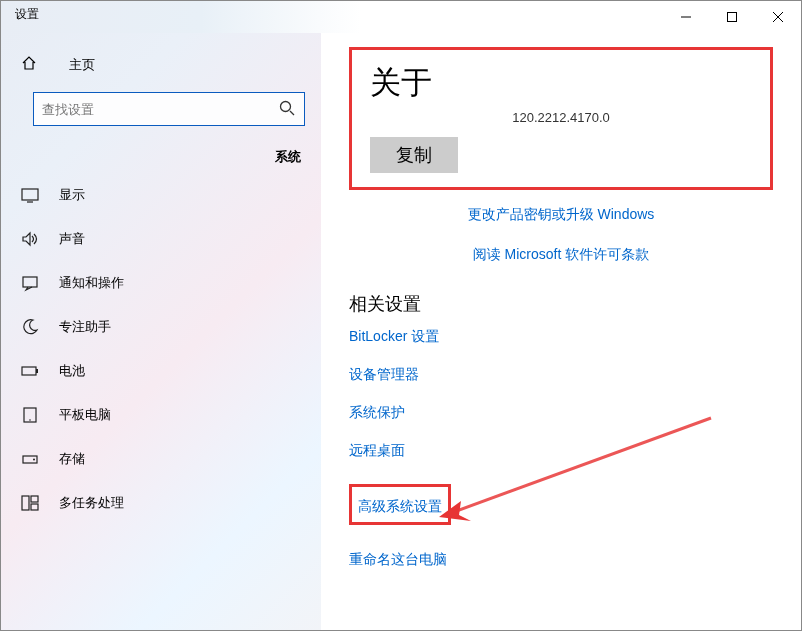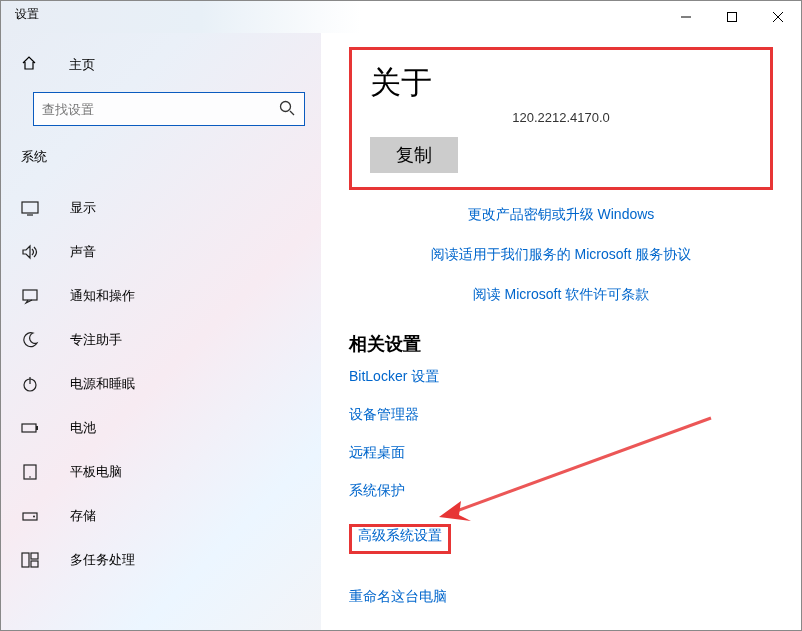"系统" .section-label { font-weight: 400 -> 700; text-align: none -> right }
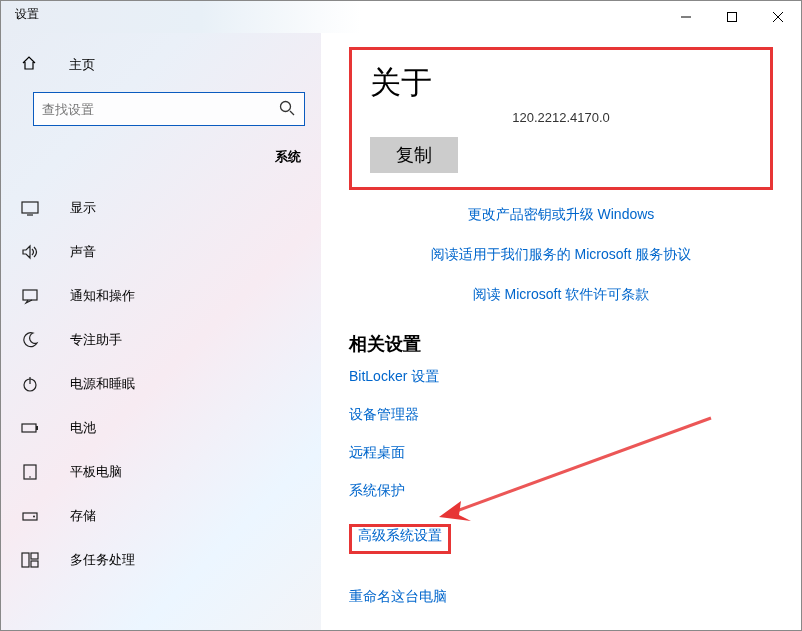"显示" .nav-item { align-items: center -> none; gap: 31px -> 20px }
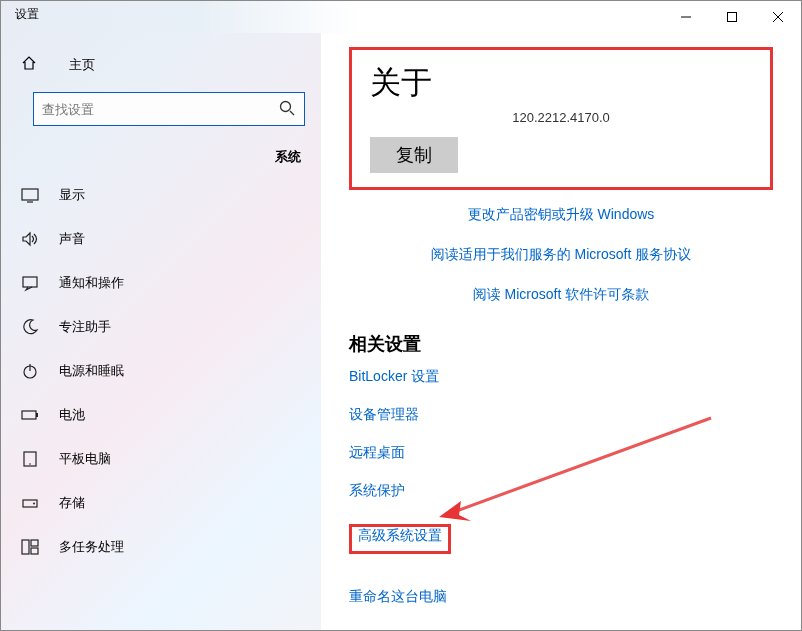"阅读适用于我们服务的 Microsoft 服务协议" a.link { html: <a>阅读适用于我们服务的 Microsoft 服务协议</a> -> none }
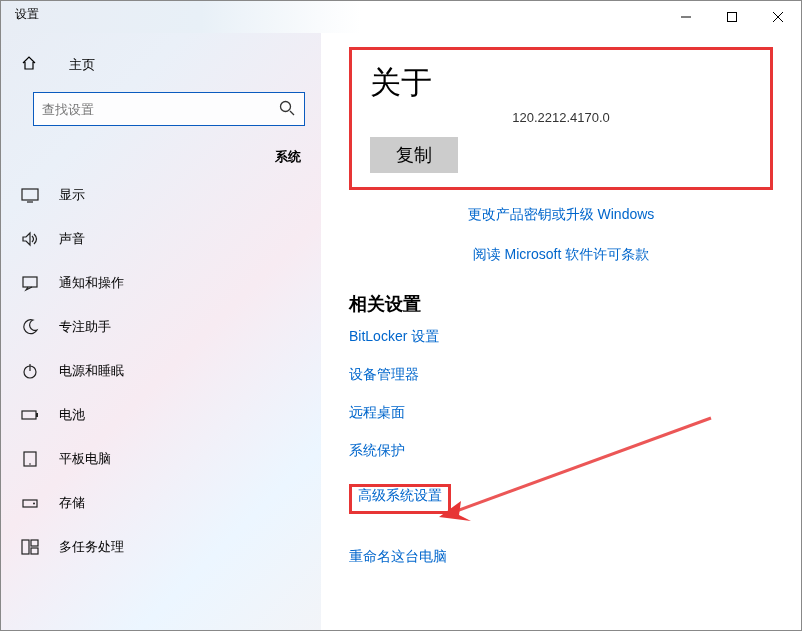"相关设置" .sub-h { font-weight: 700 -> 400 }
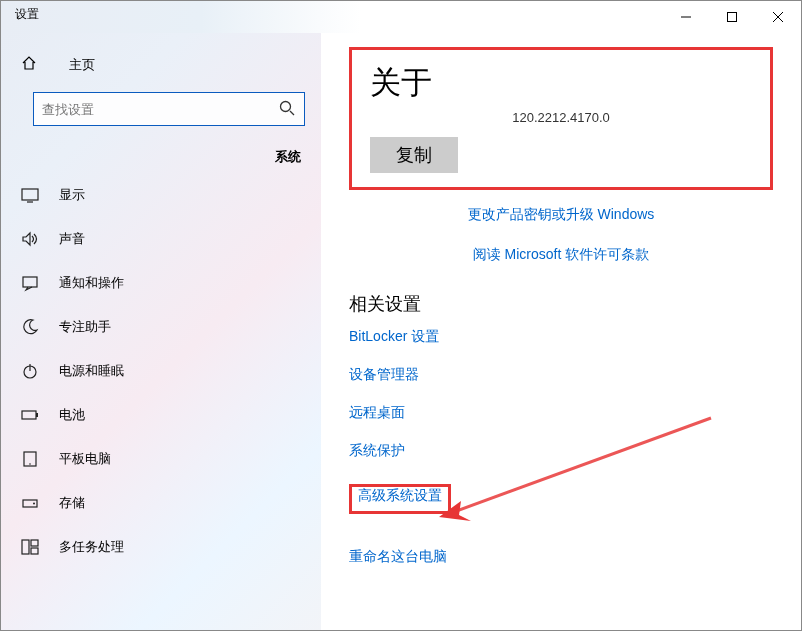"电源和睡眠" div.nav-item { html: <div> <span> <svg> <circle></circle> <path></path> </svg> </span> <span>电源和睡眠</span> </div> -> none }
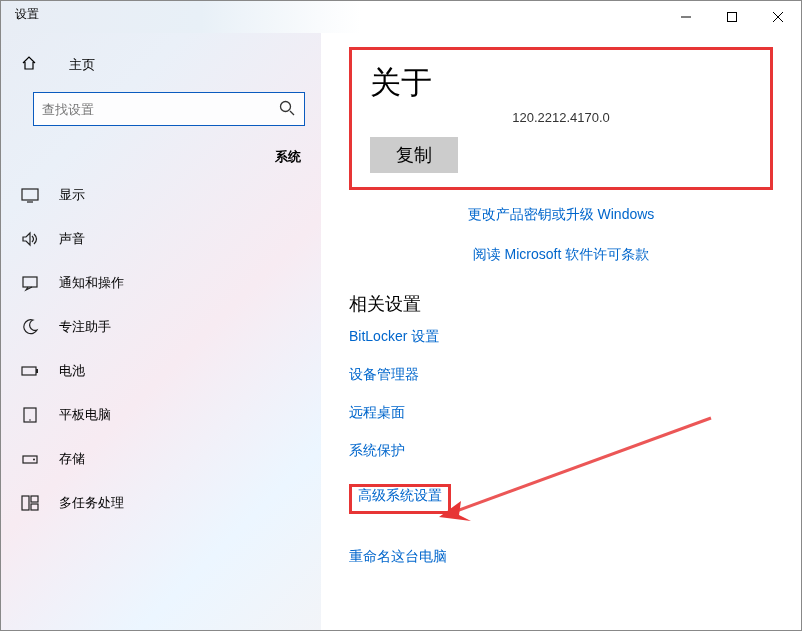"远程桌面" a.link { order: before "系统保护" -> after "系统保护" }
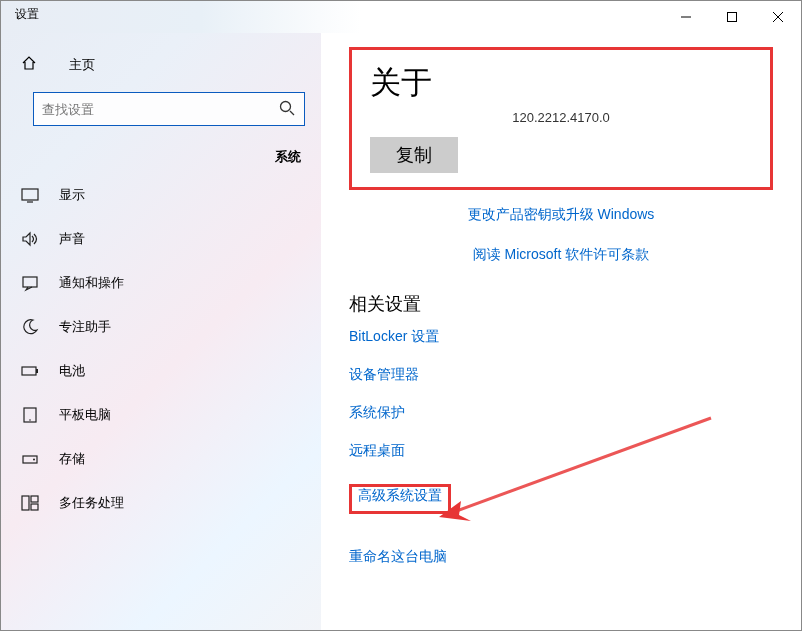"高级系统设置" .red-box-inline { margin: 4px 0 22px 0 -> 4px 0 14px 0; padding: 0 6px 6px 6px -> 11px 6px 6px 6px }
